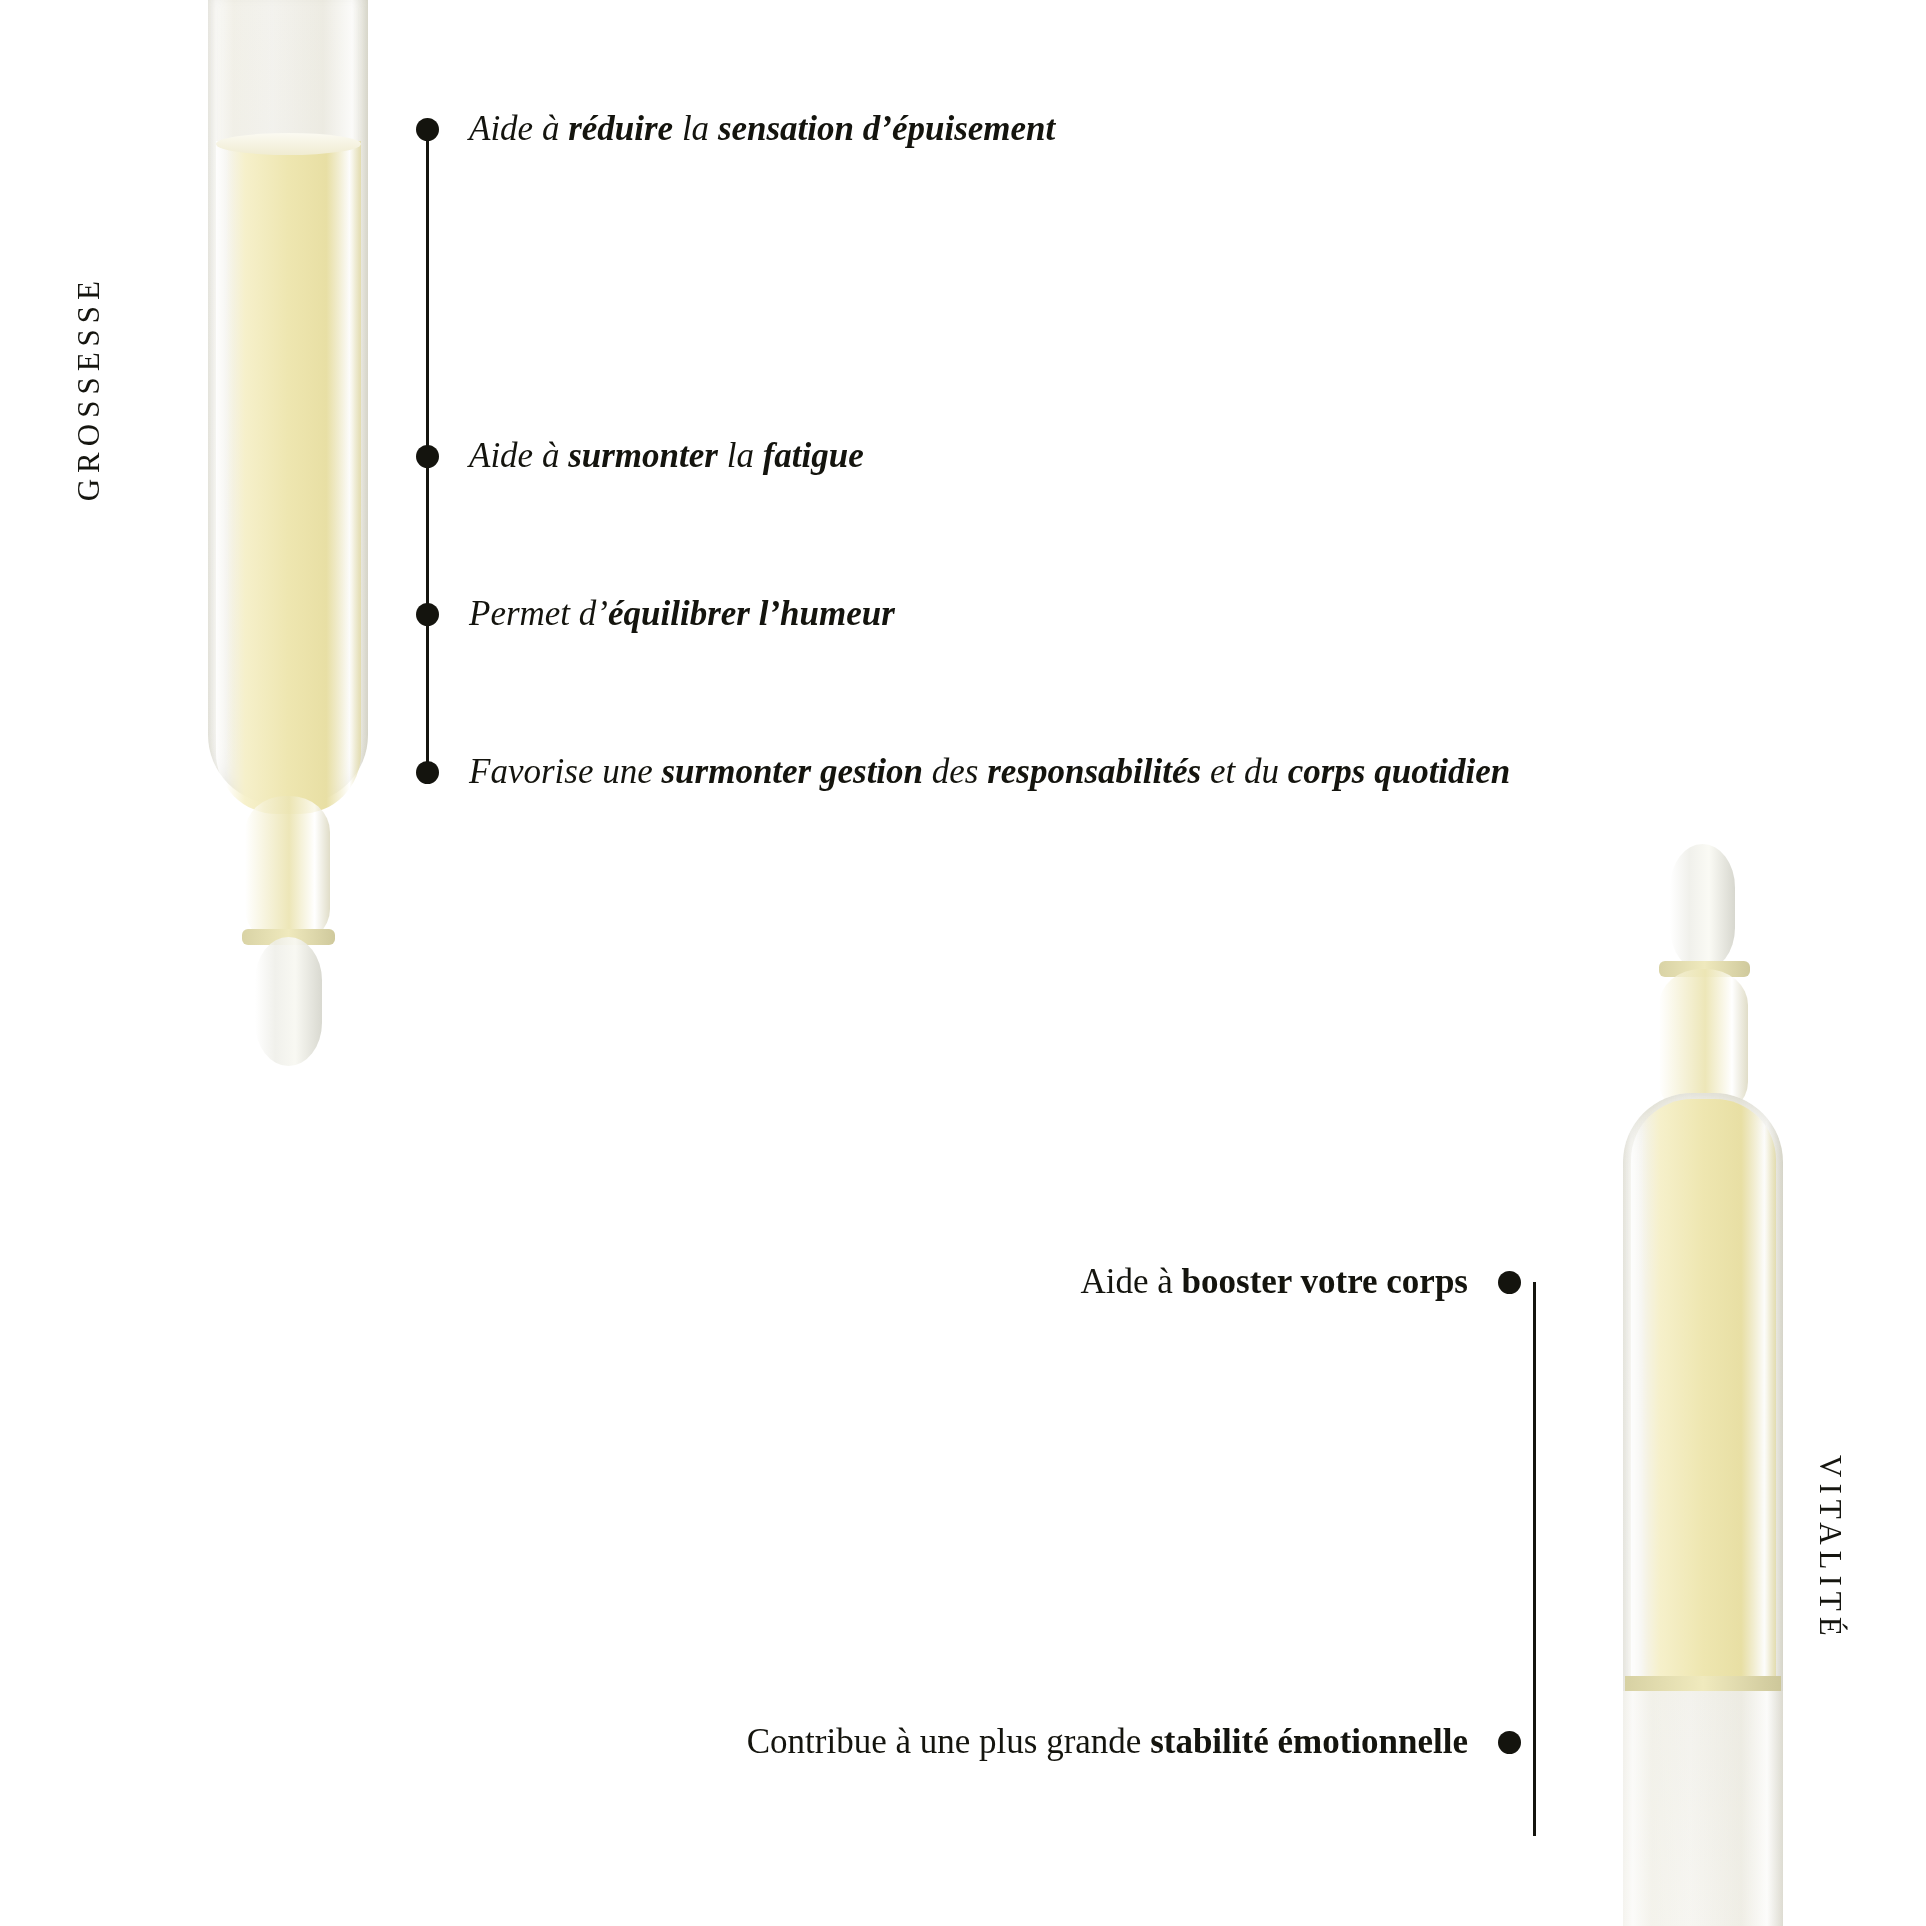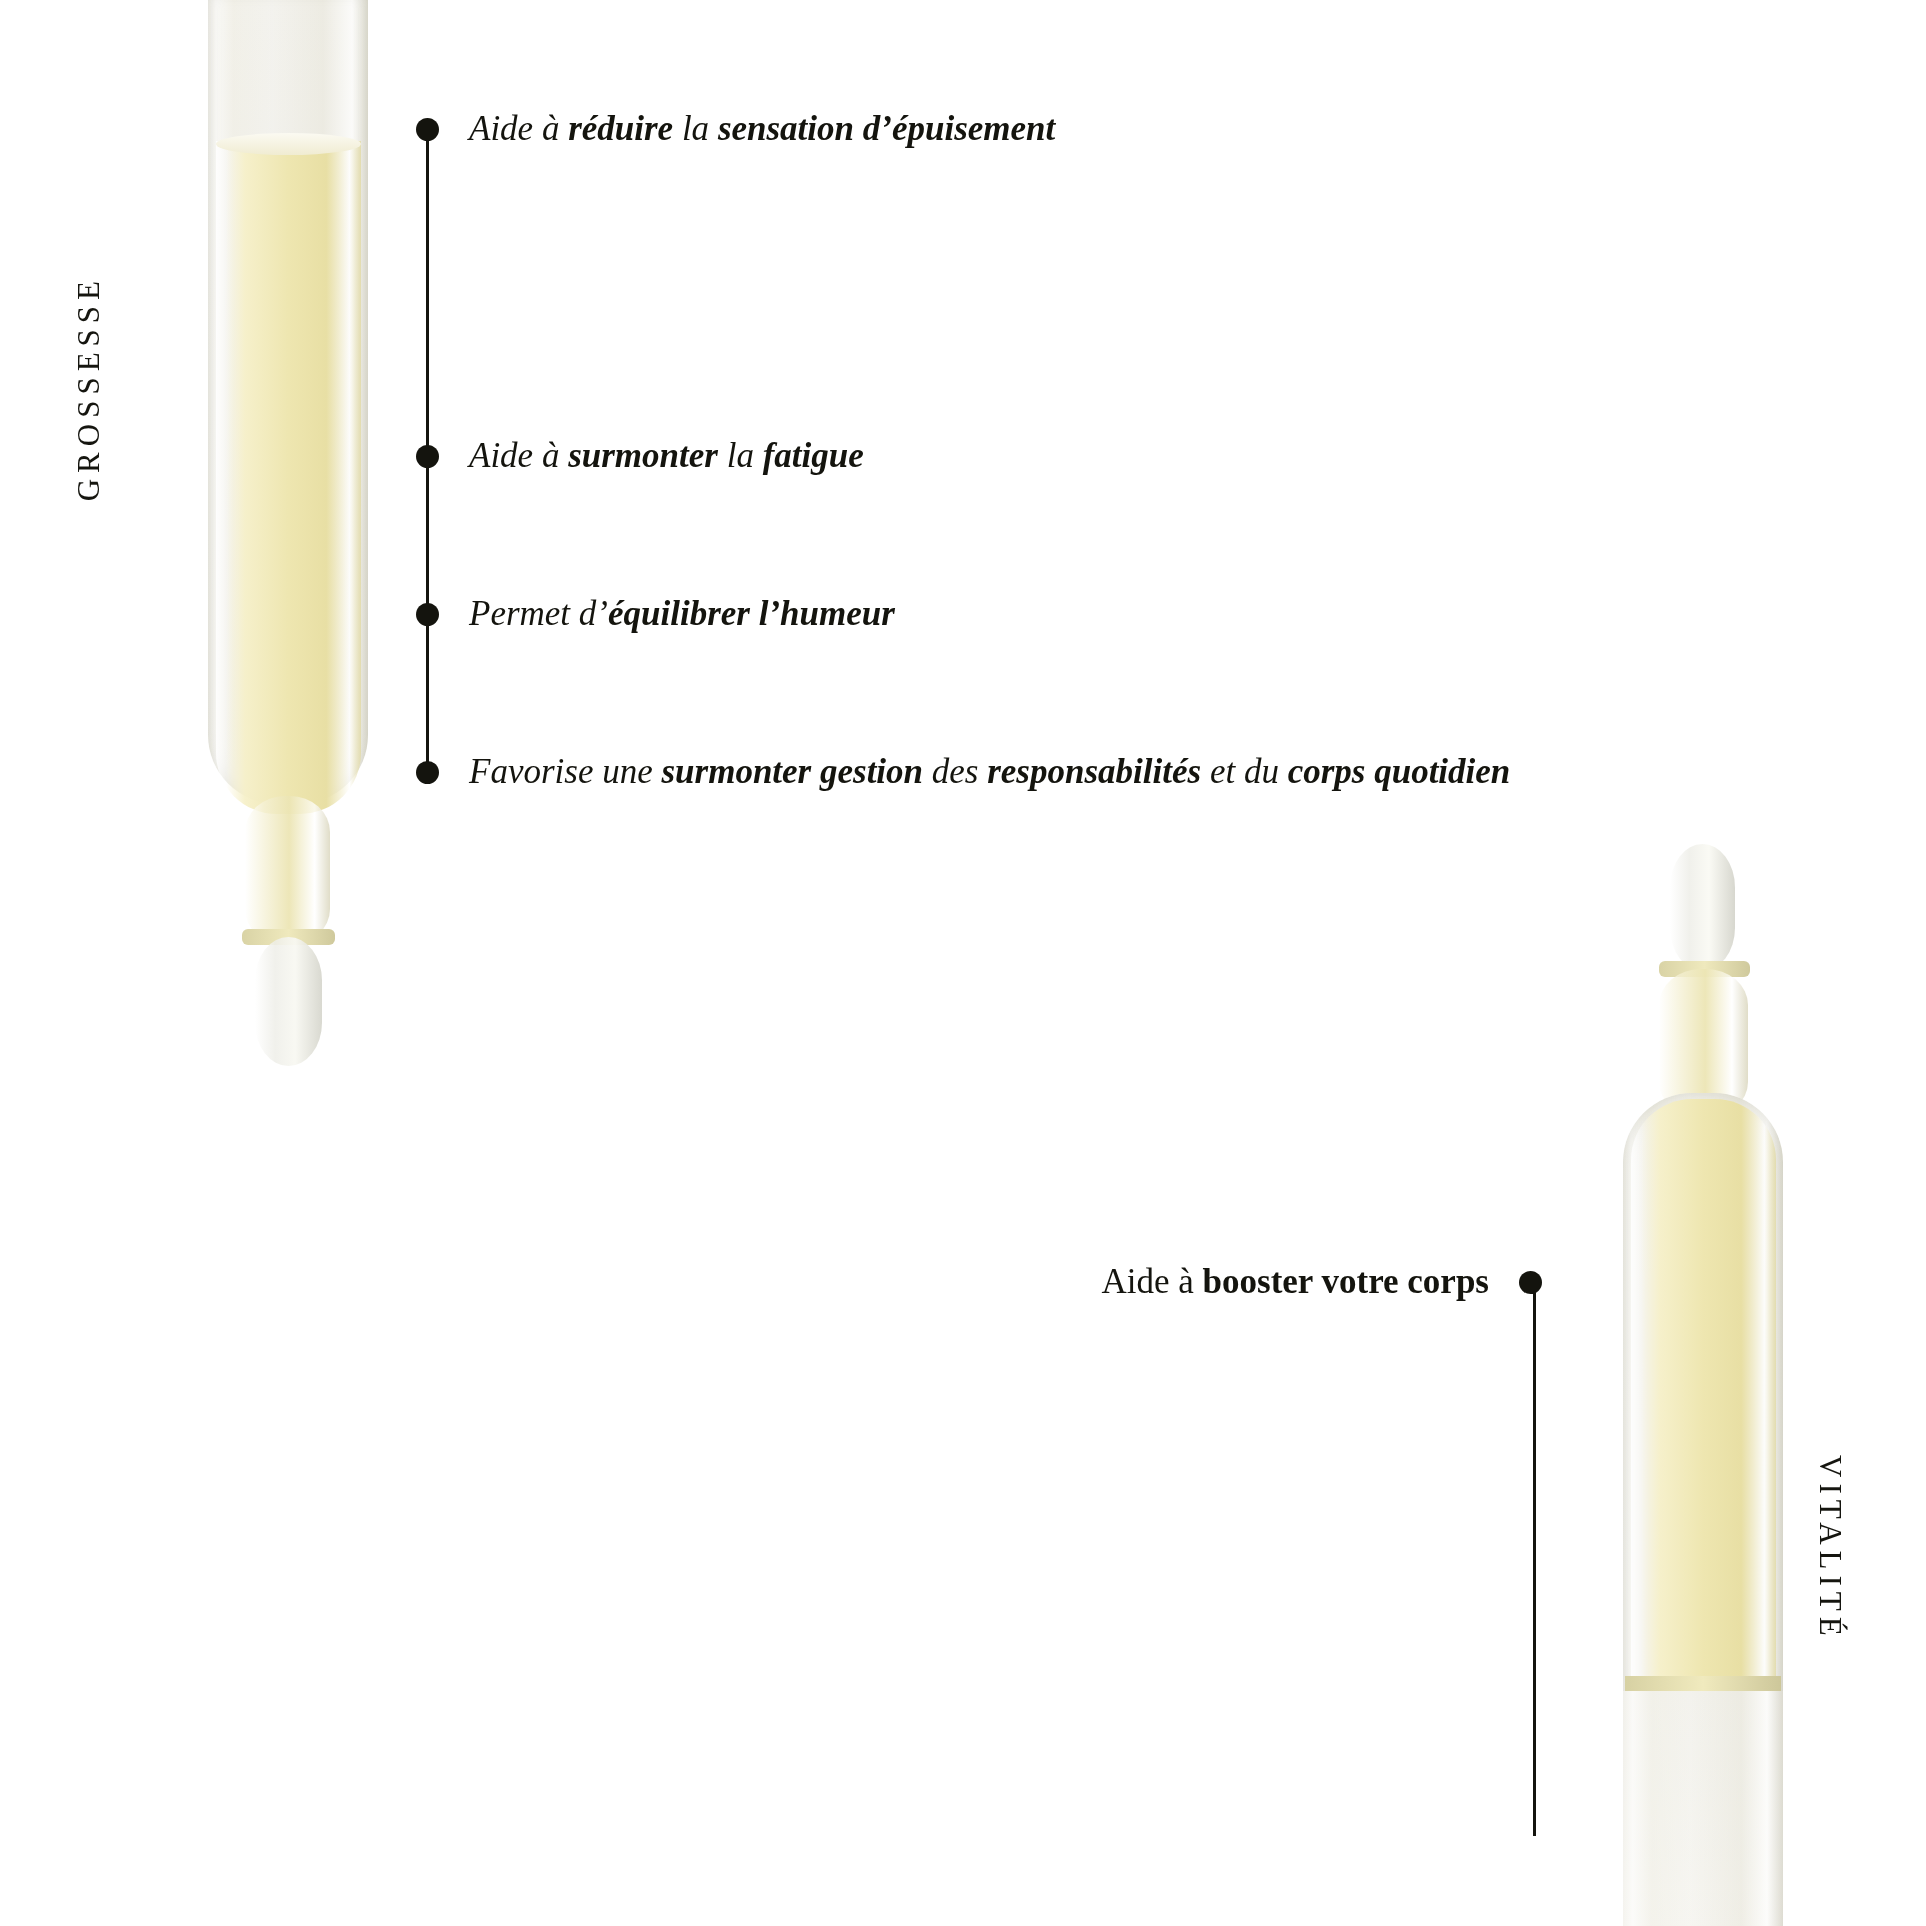"Aide à booster votre corps" #benefits-vitality .benefit-row { right: 385px -> 406px }
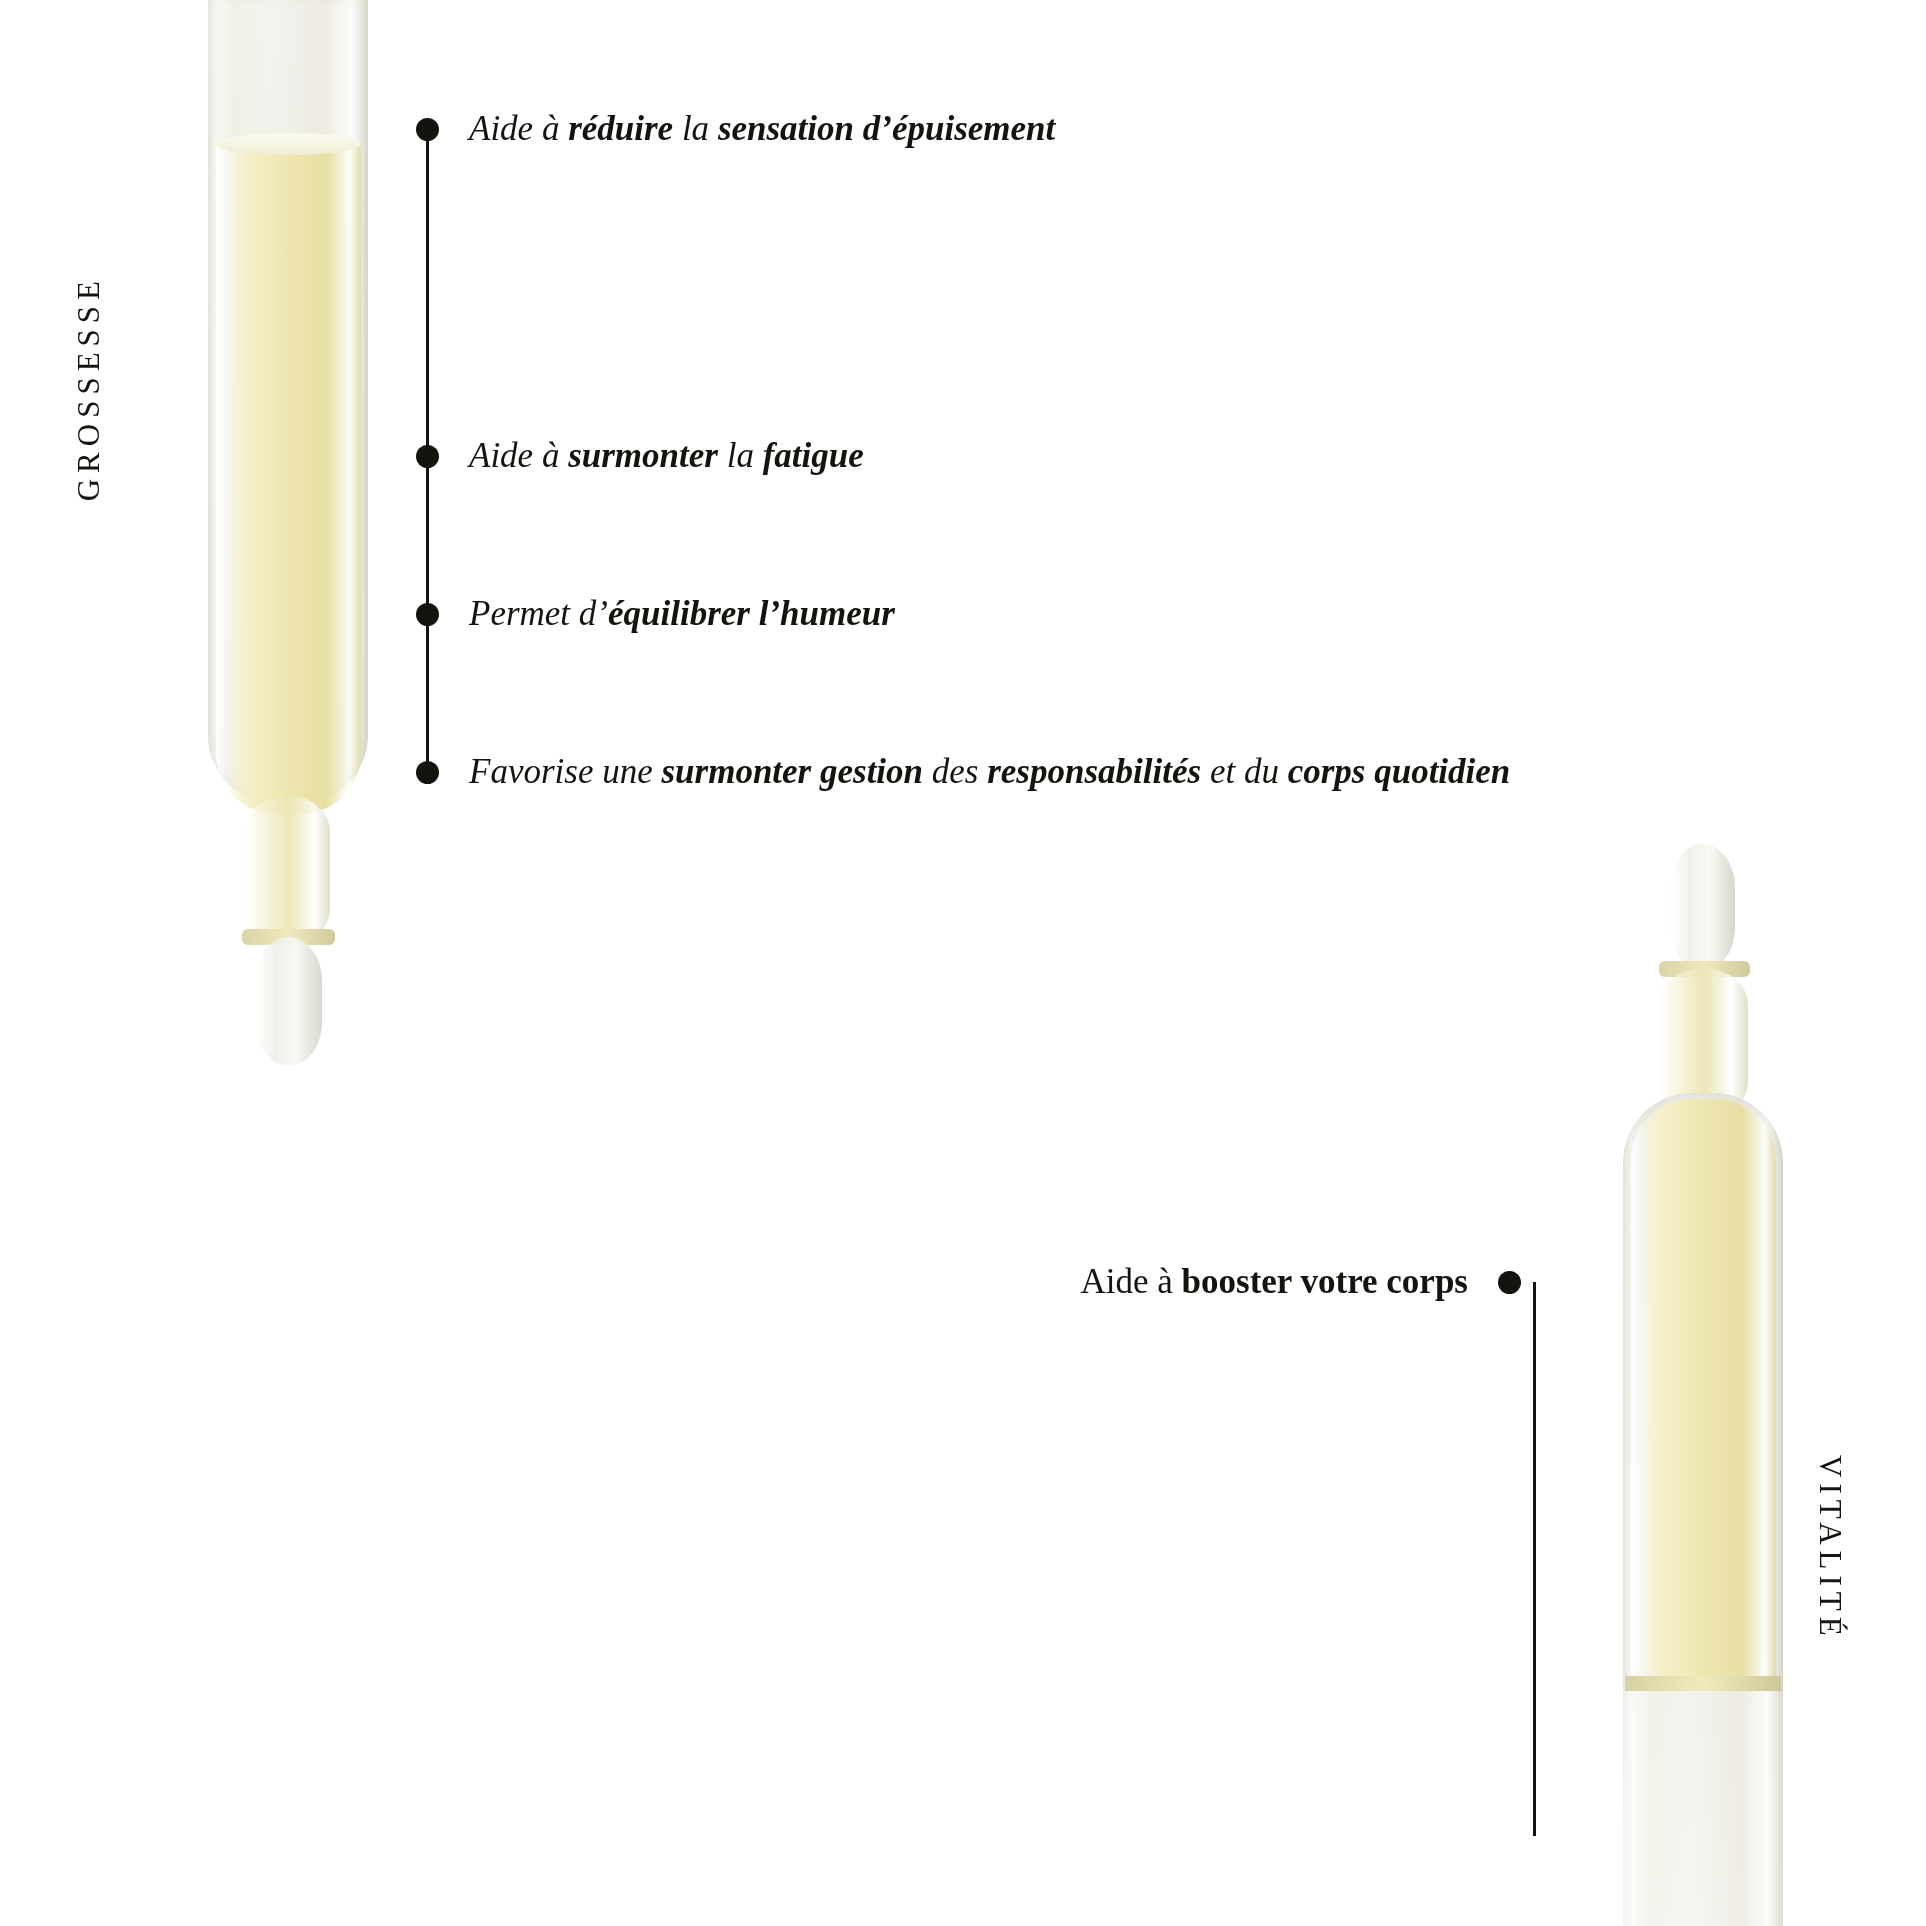"Contribue à une plus grande" div.benefit-row { html: none -> <div> <span><span>Contribue à une plus grande </span><b>stabilité émotionnelle</b></span> <span></span> </div> }
